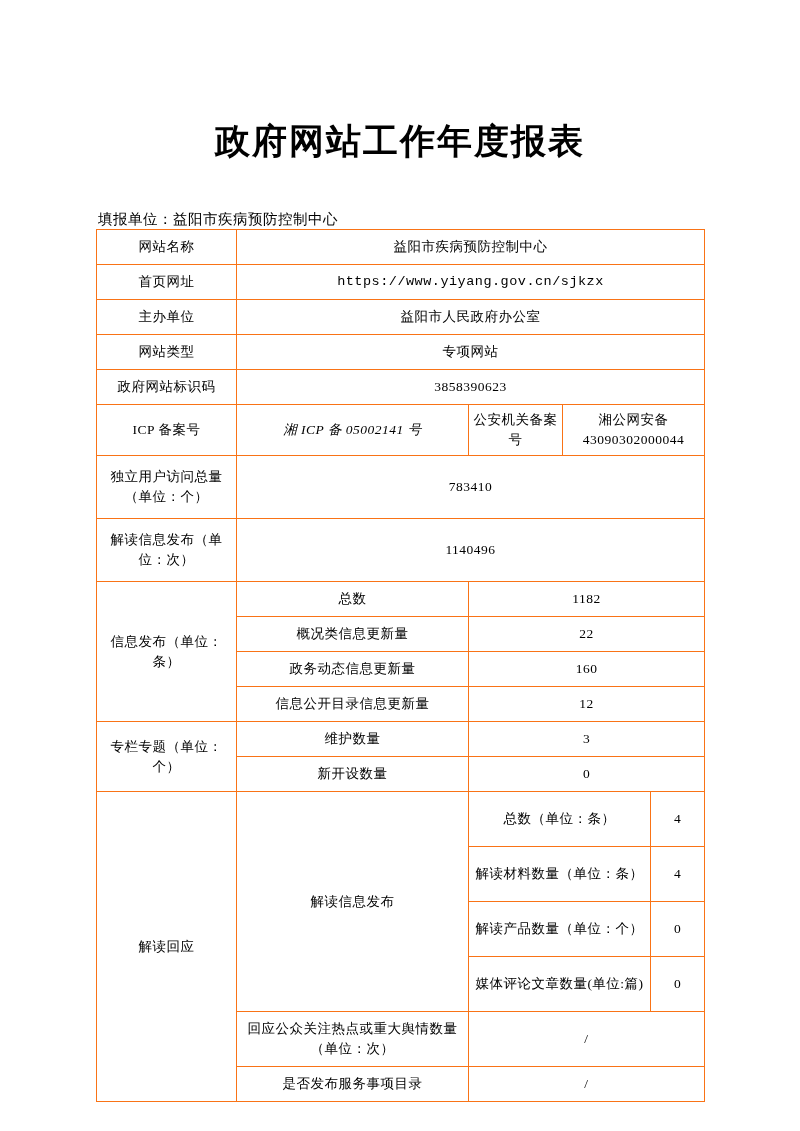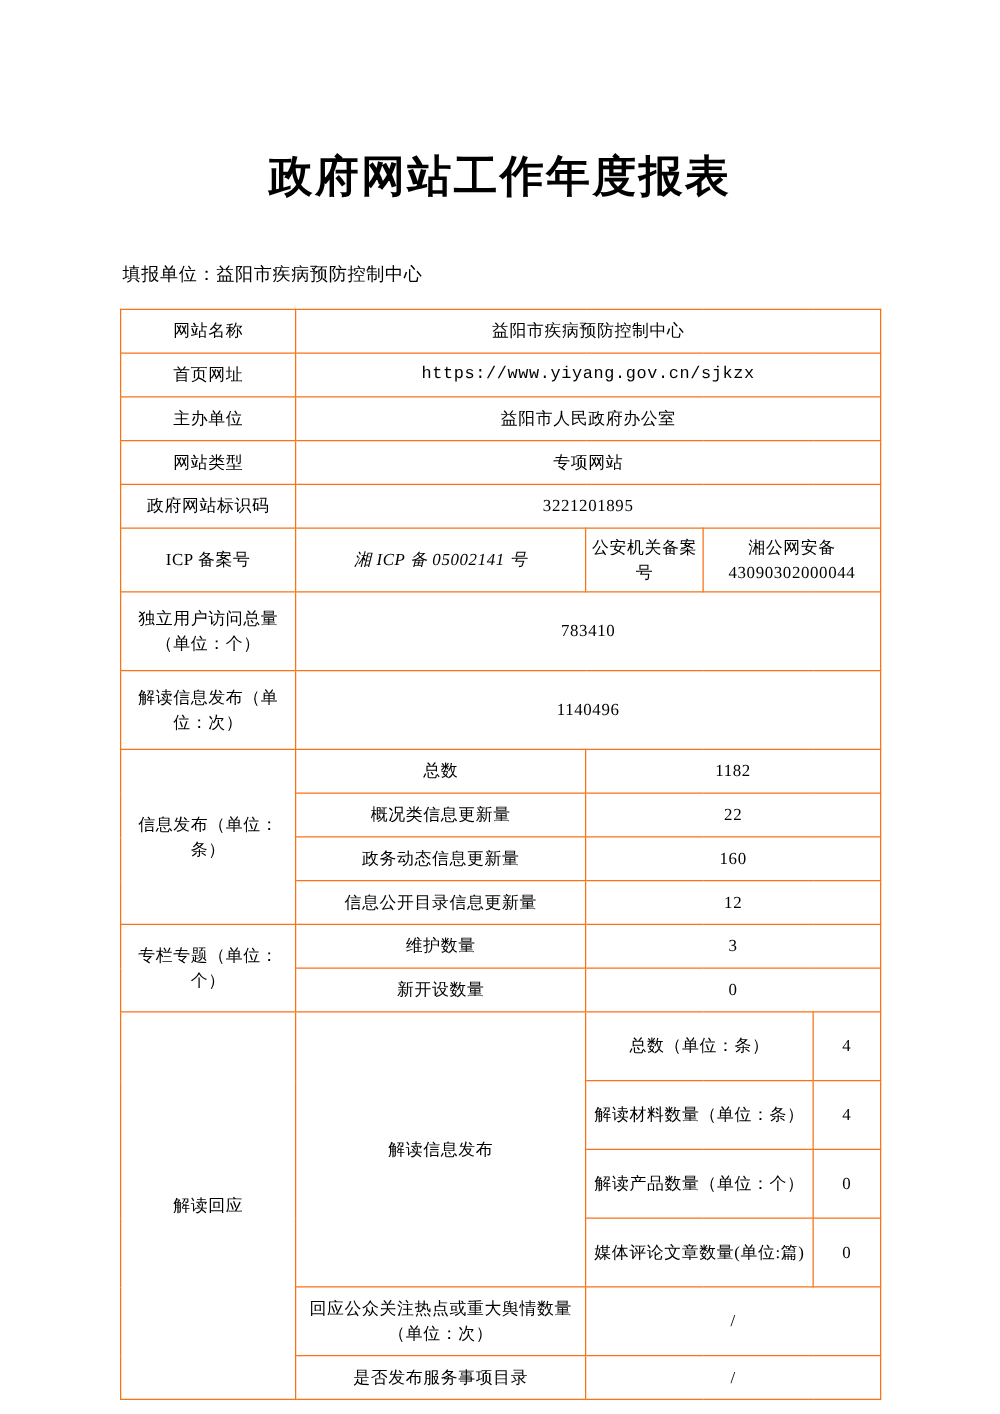"填报单位：益阳市疾病预防控制中心" .filler-line { margin-bottom: 18px -> 0 }
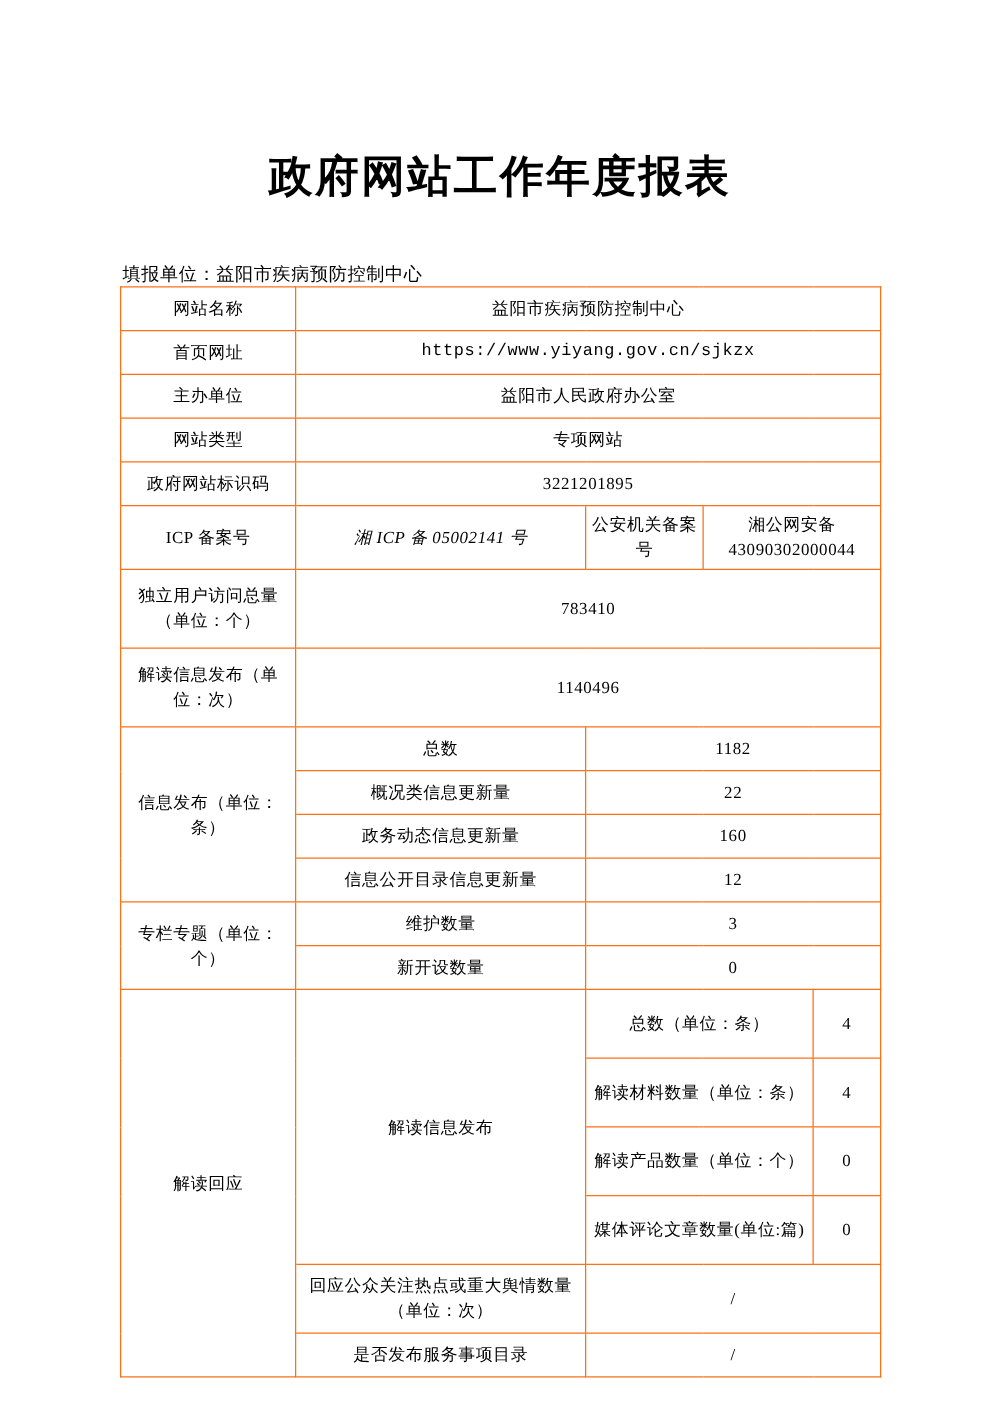"3221201895" td.h34 { text: 3221201895 -> 3858390623 }
